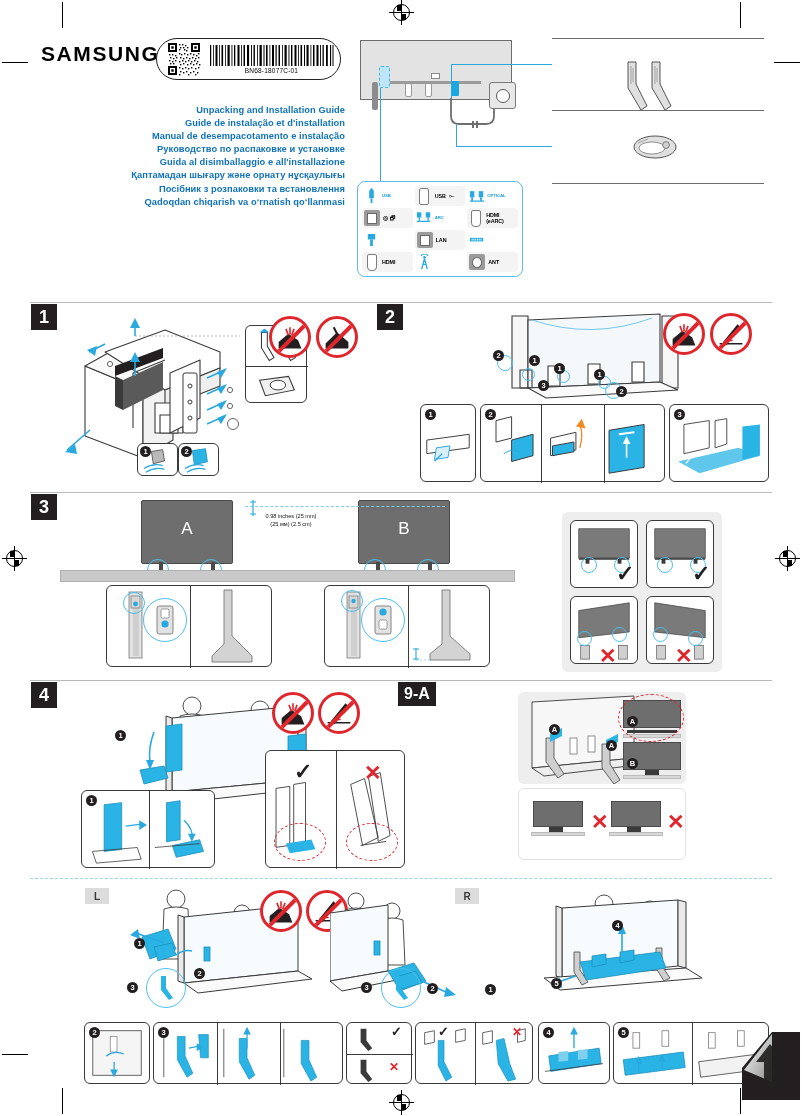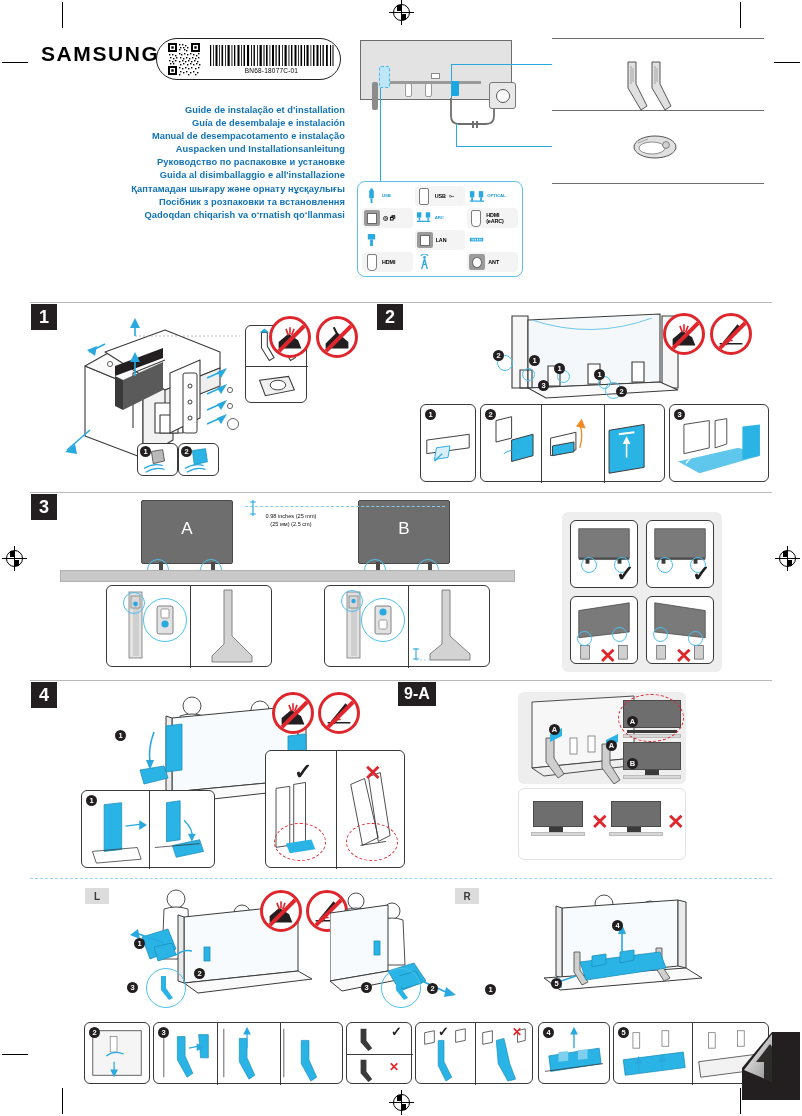"Unpacking and Installation Guide" div { html: none -> <div>Unpacking and Installation Guide</div> }
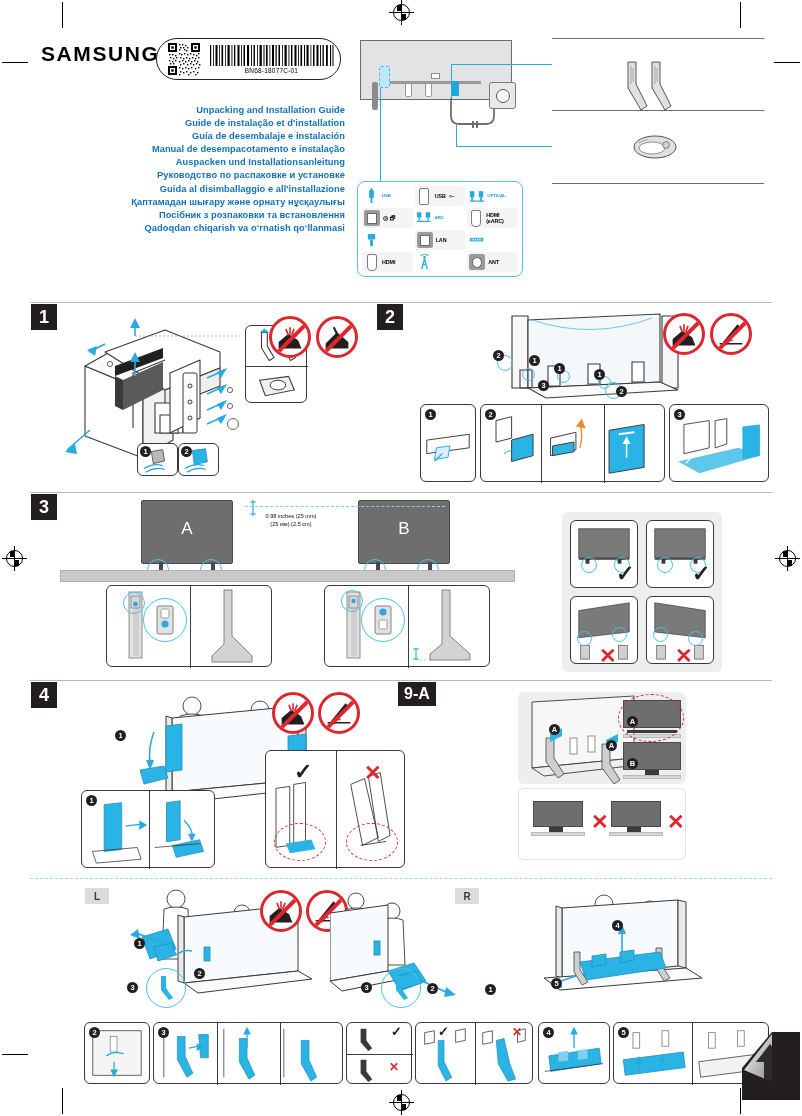"Guía de desembalaje e instalación" div { html: <div>Guía de desembalaje e instalación</div> -> none }
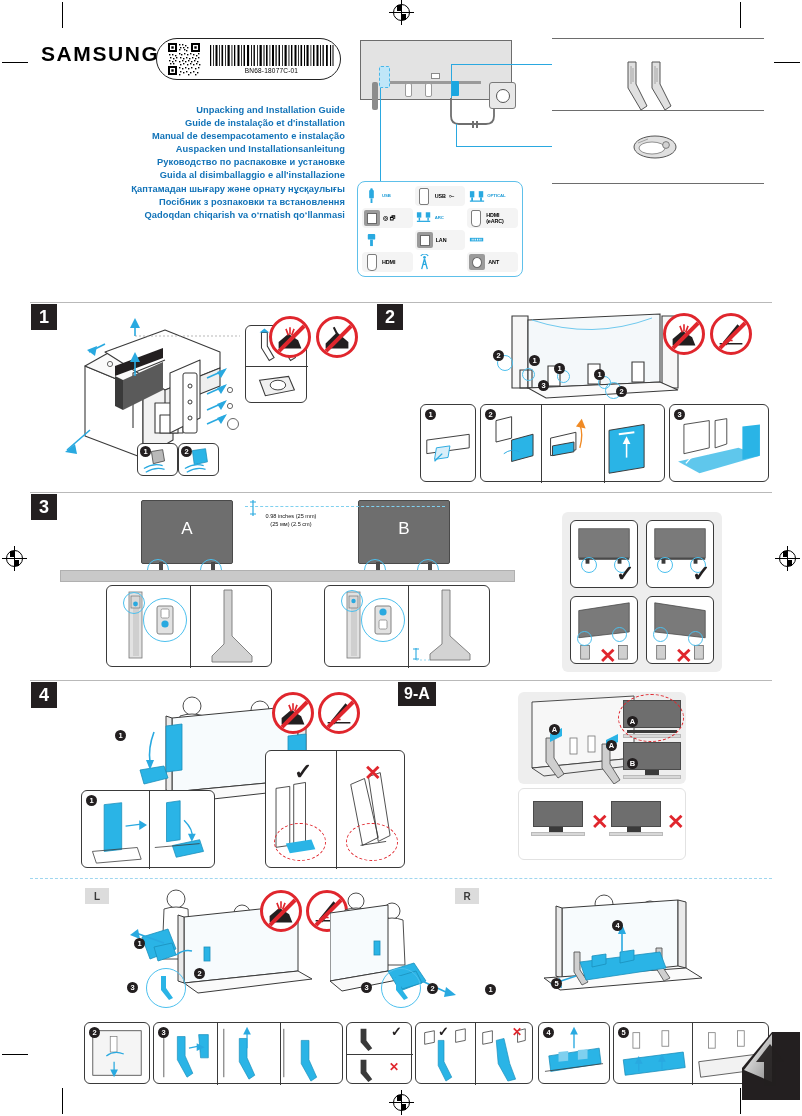"Auspacken und Installationsanleitung" div { html: <div>Auspacken und Installationsanleitung</div> -> none }
